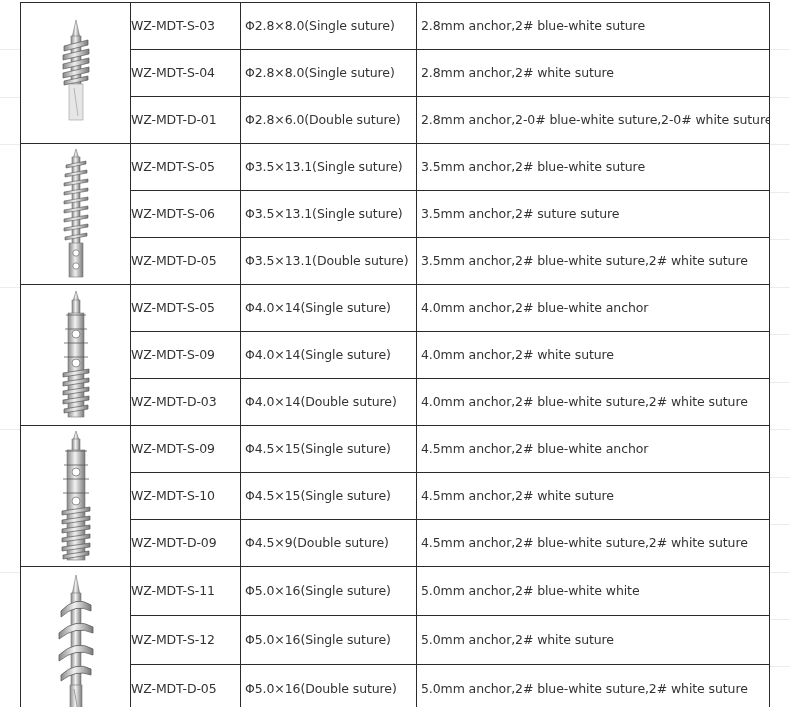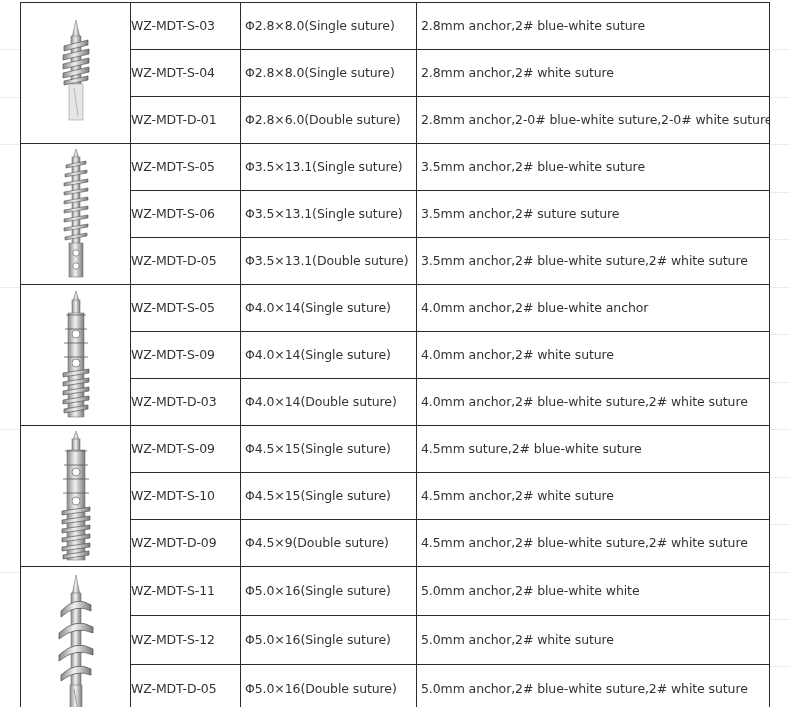"4.5mm suture,2# blue-white suture" td.desc { text: suture,2# blue-white suture -> anchor,2# blue-white anchor }
